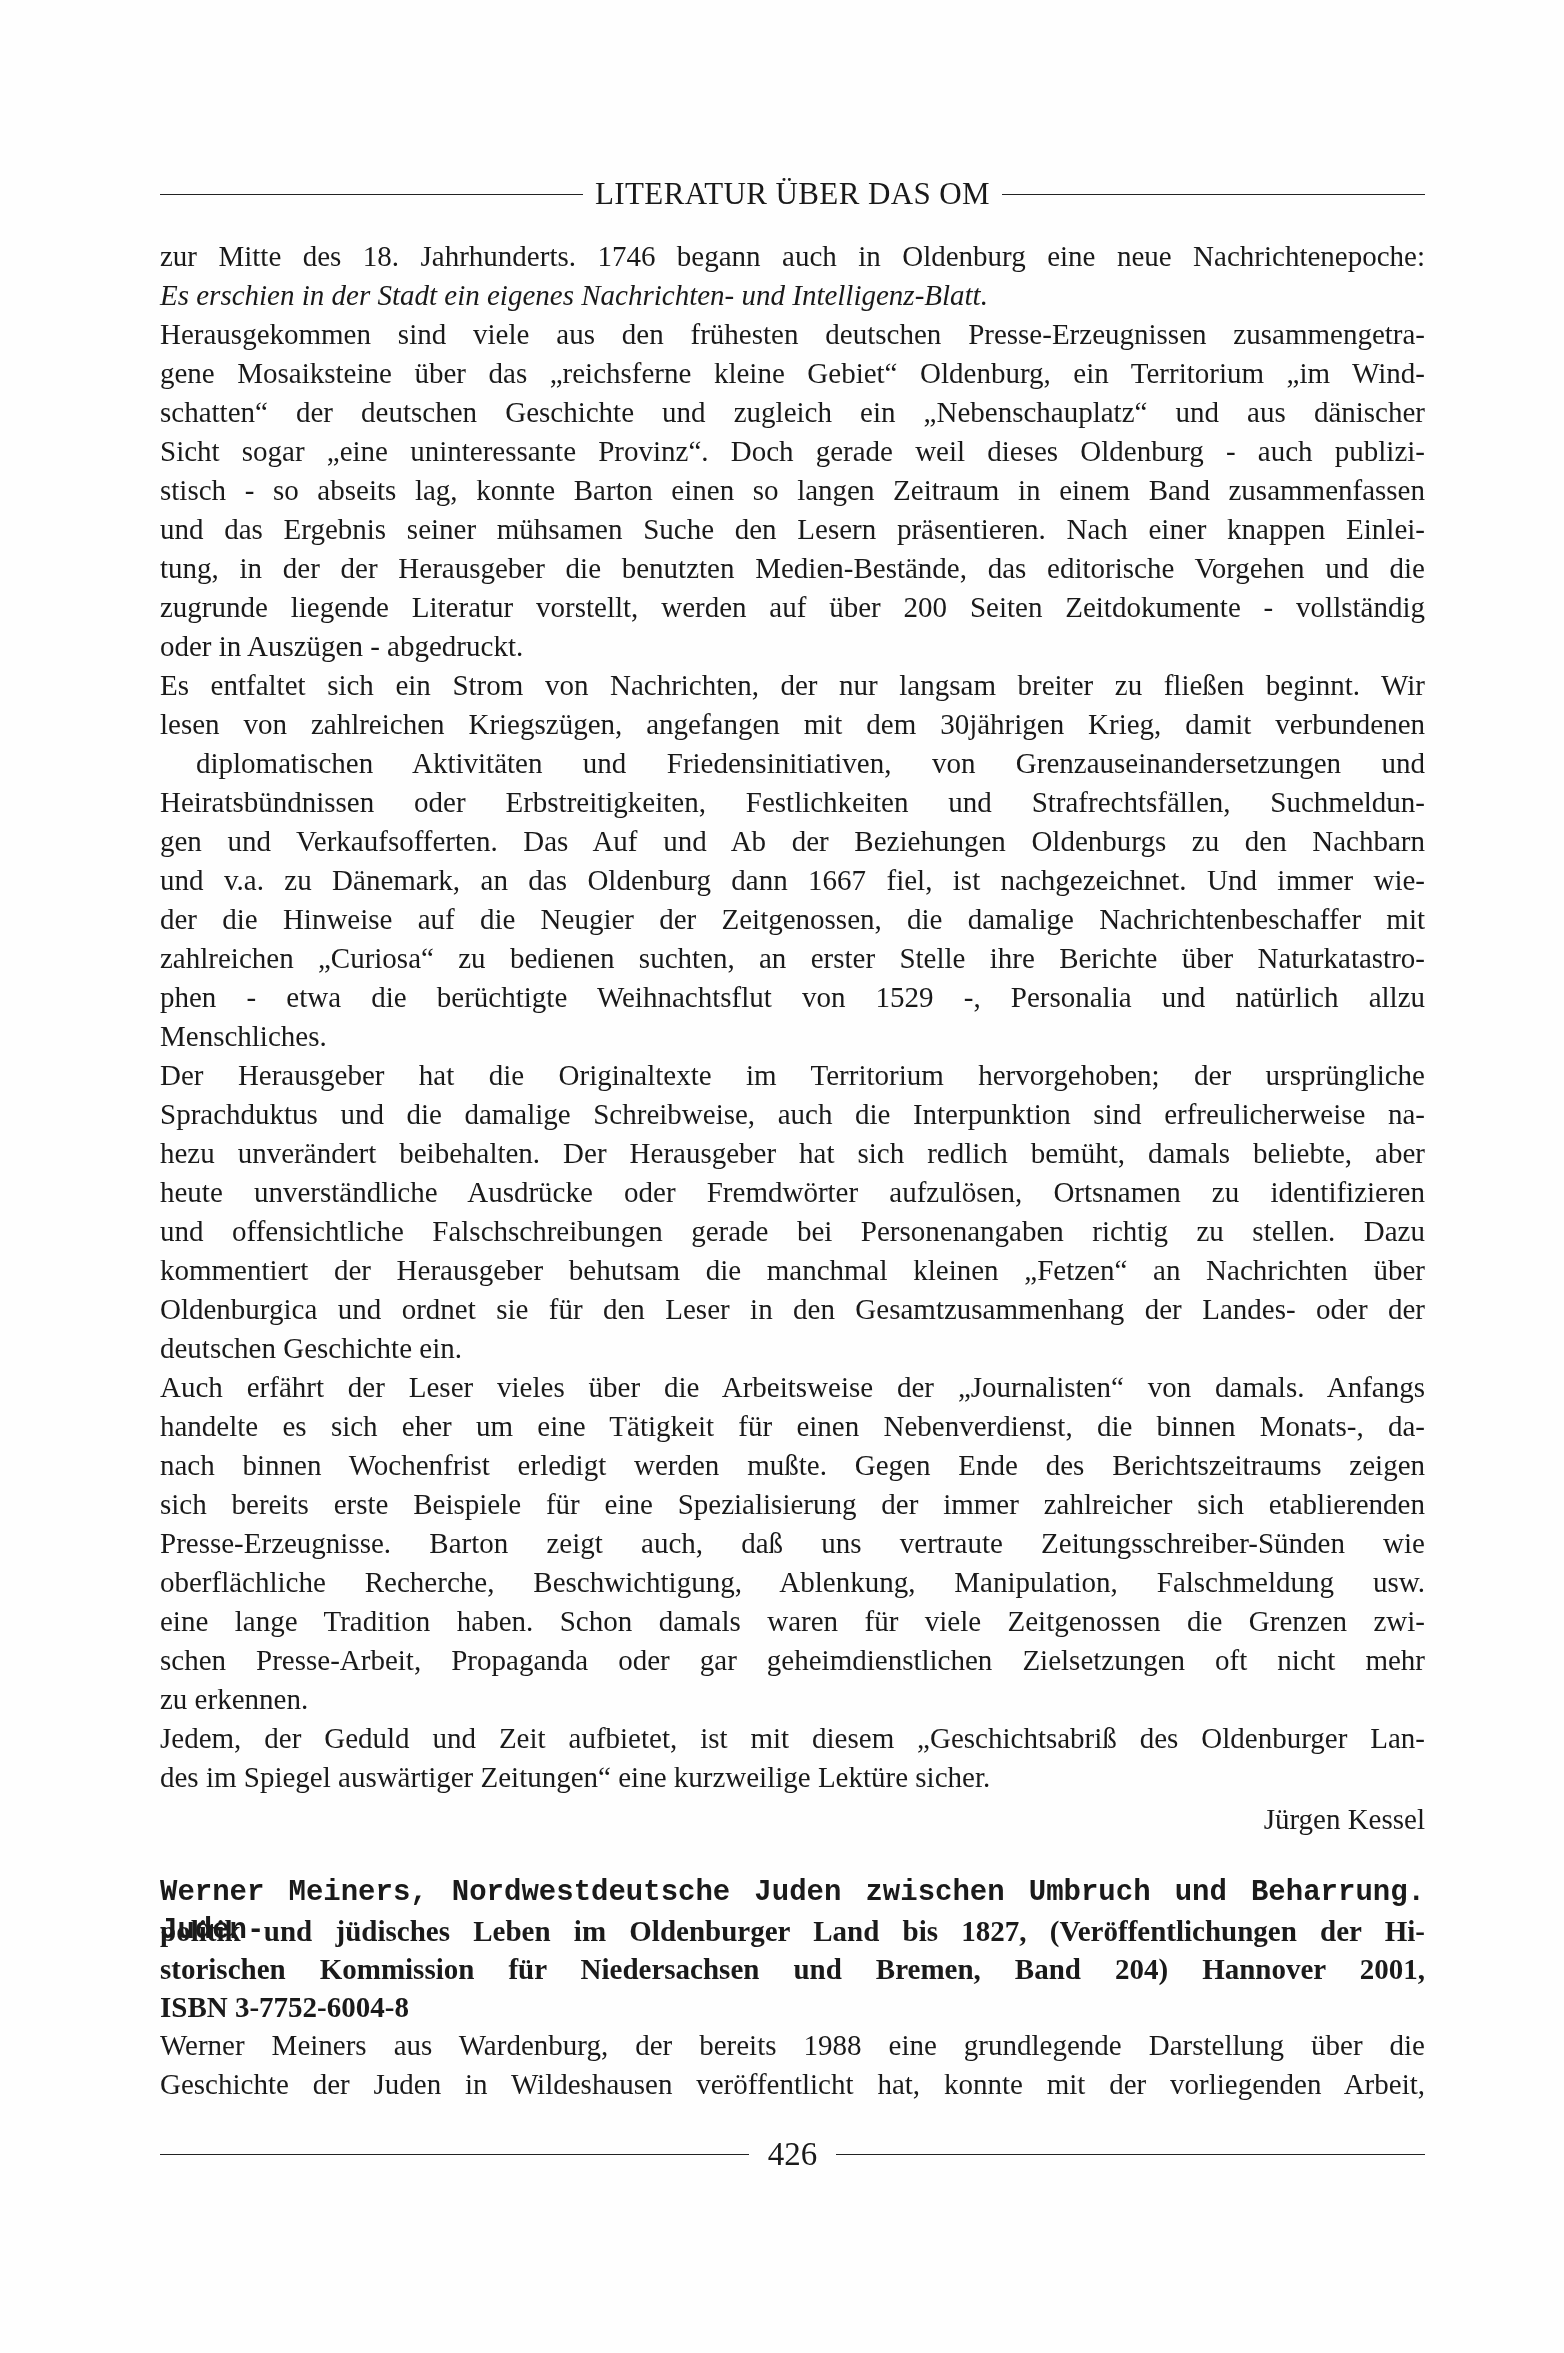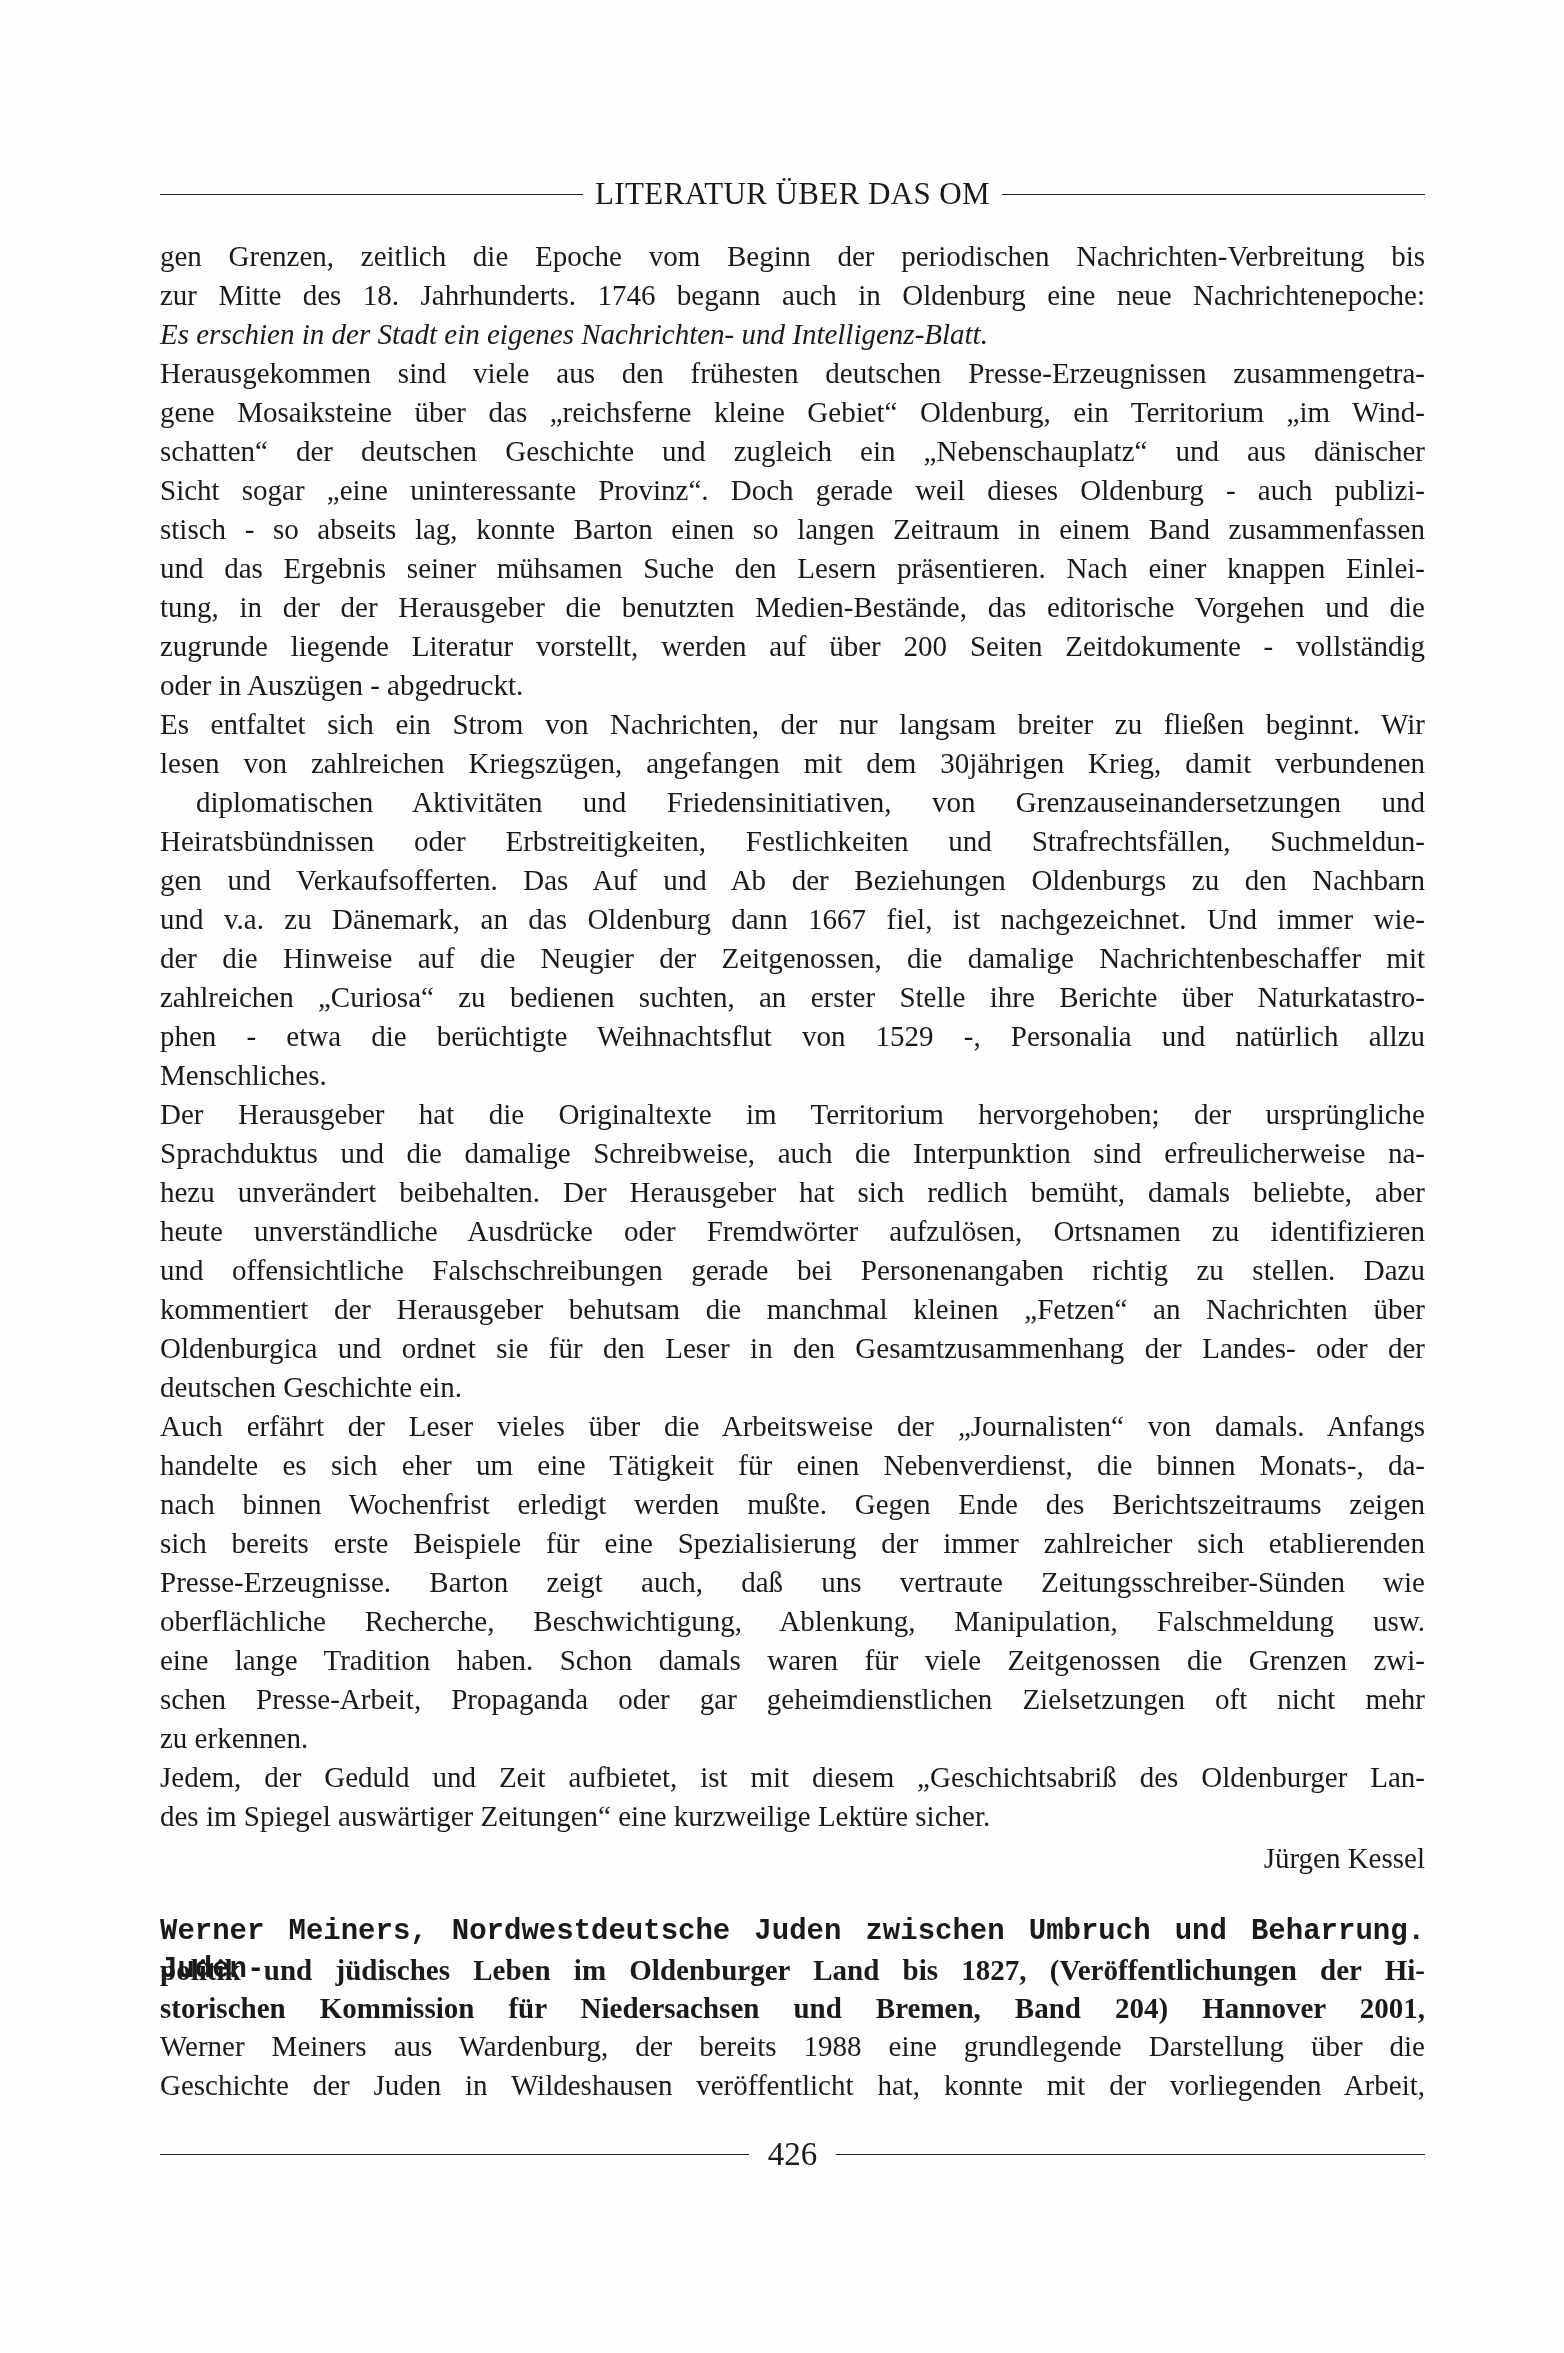"gen Grenzen, zeitlich die Epoche" div.line { html: <div>gen Grenzen, zeitlich die Epoche vom Beginn der periodischen Nachrichten-Verbreitung bis</div> -> none }
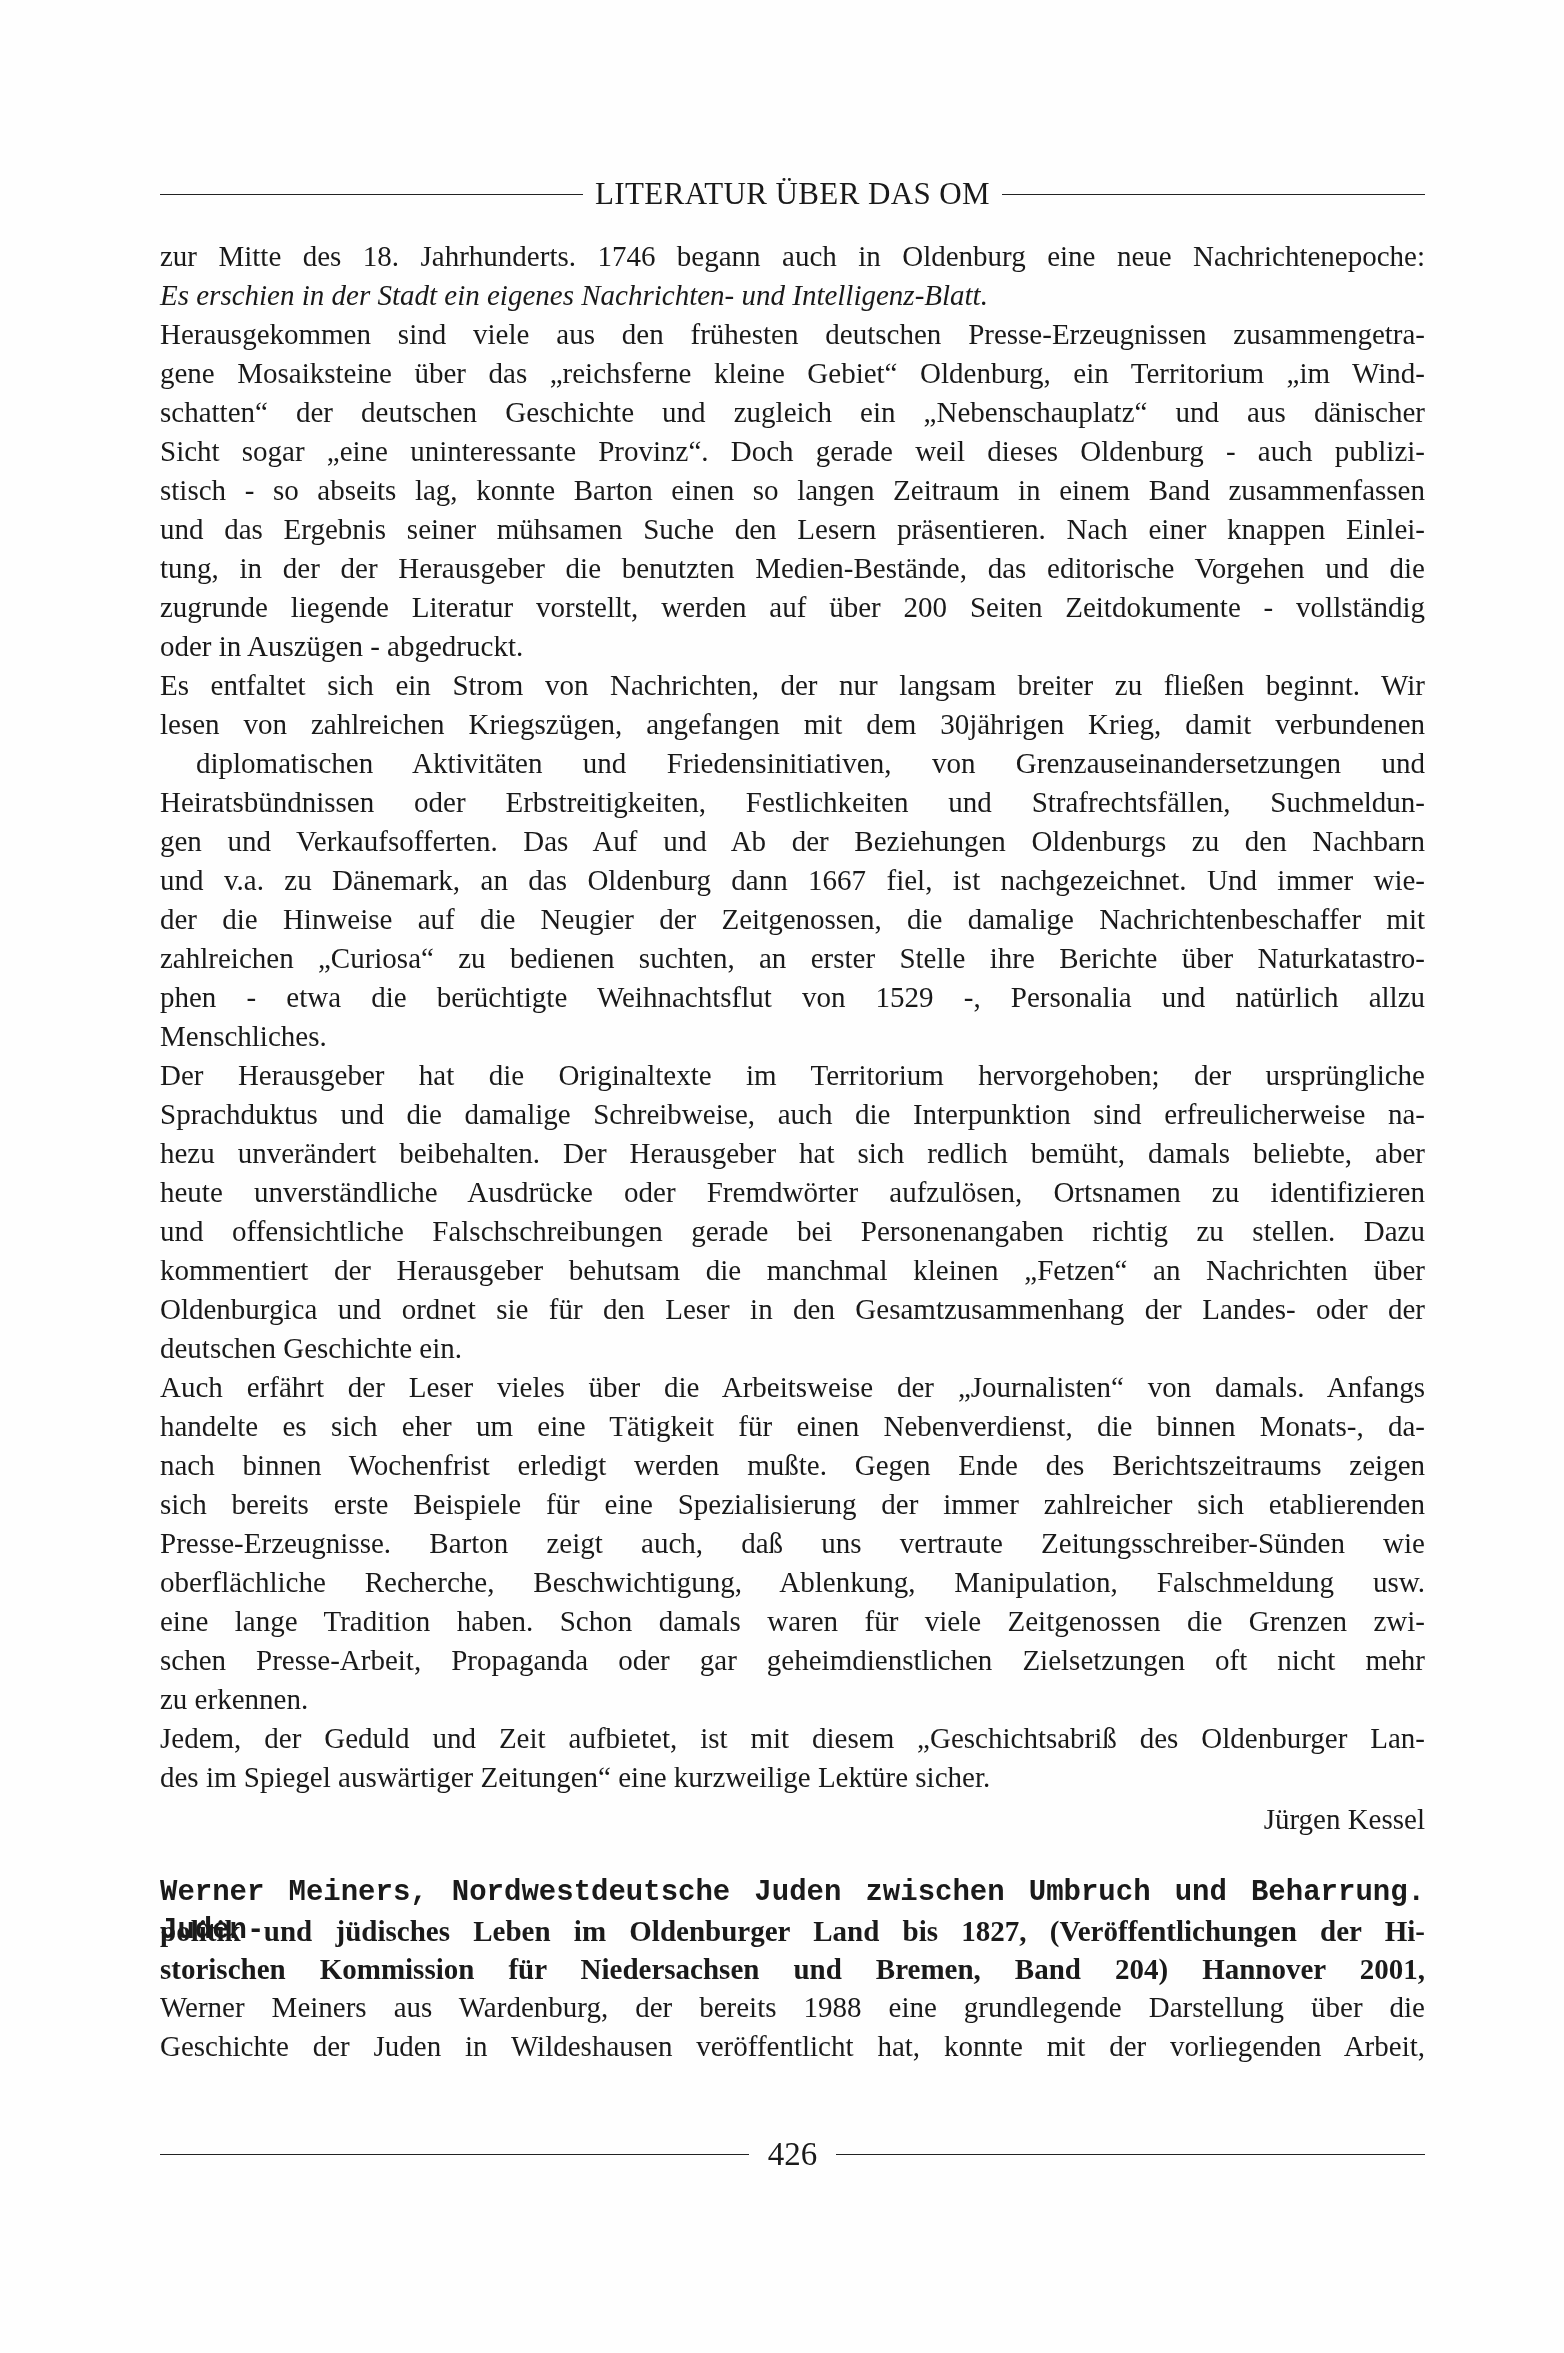"ISBN 3-7752-6004-8" div.line { html: none -> <div>ISBN 3-7752-6004-8</div> }
